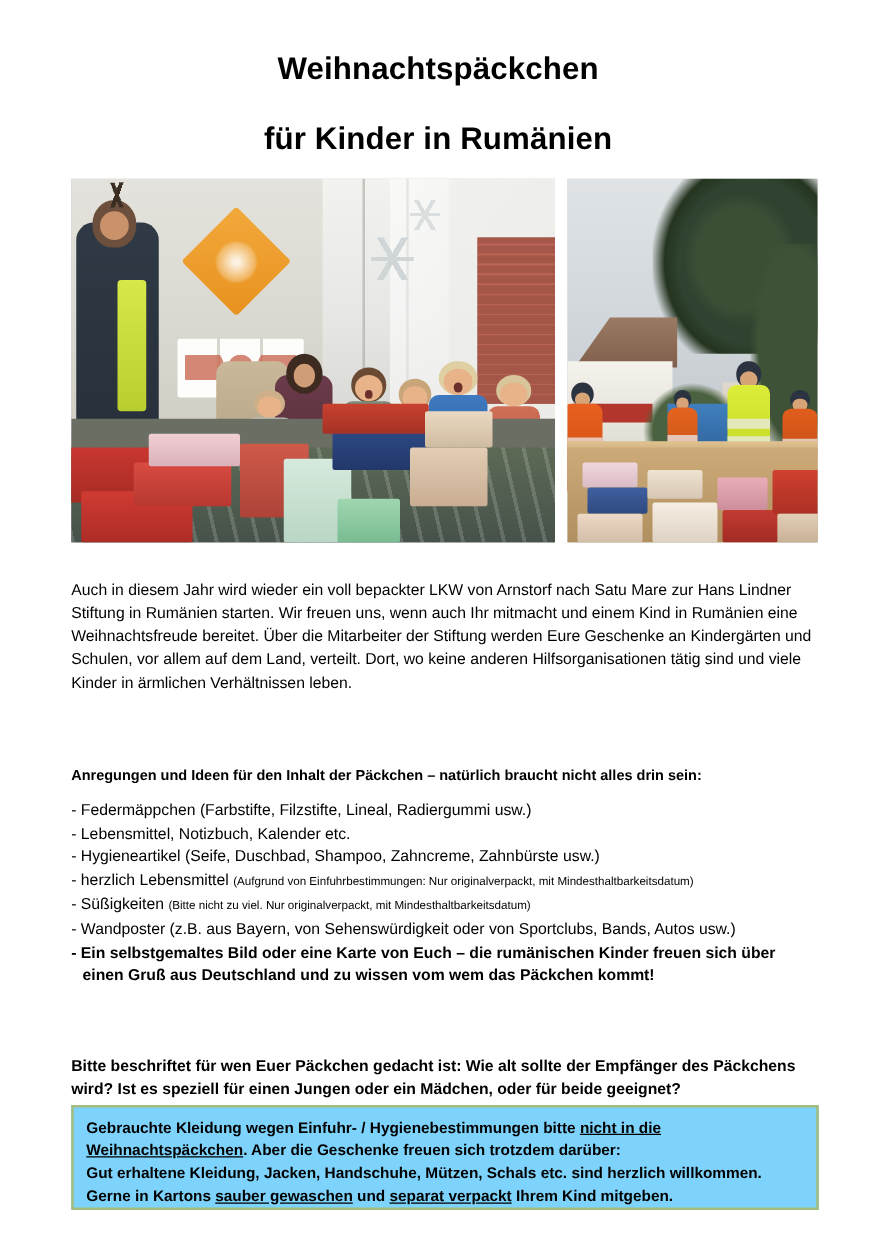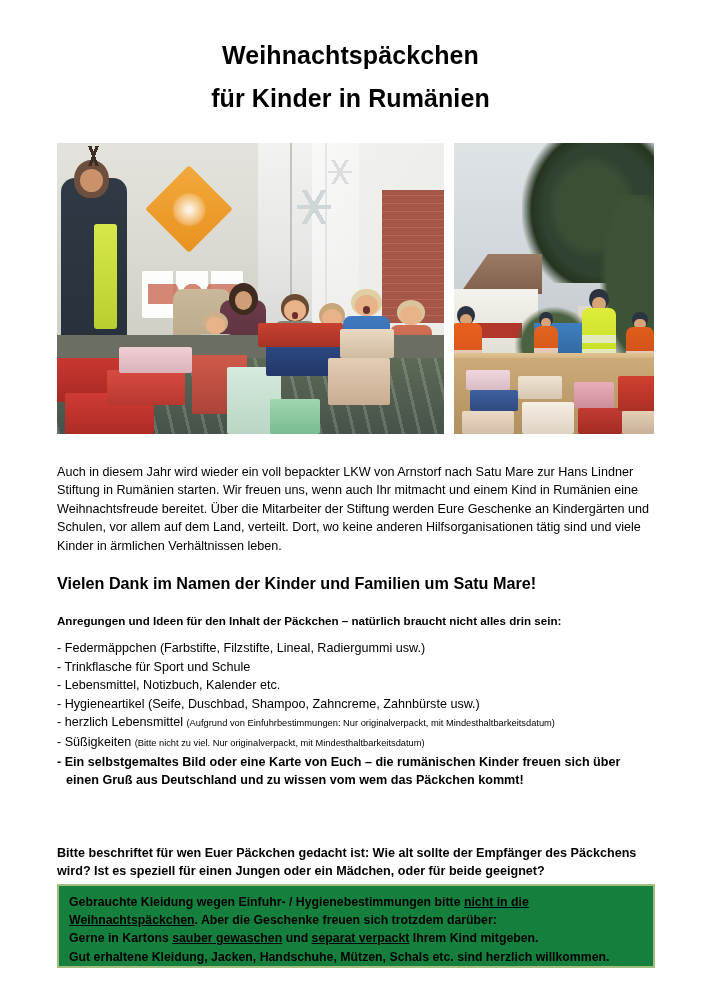"für Kinder in Rumänien" .title-line.second { margin-top: 9px -> 22px }
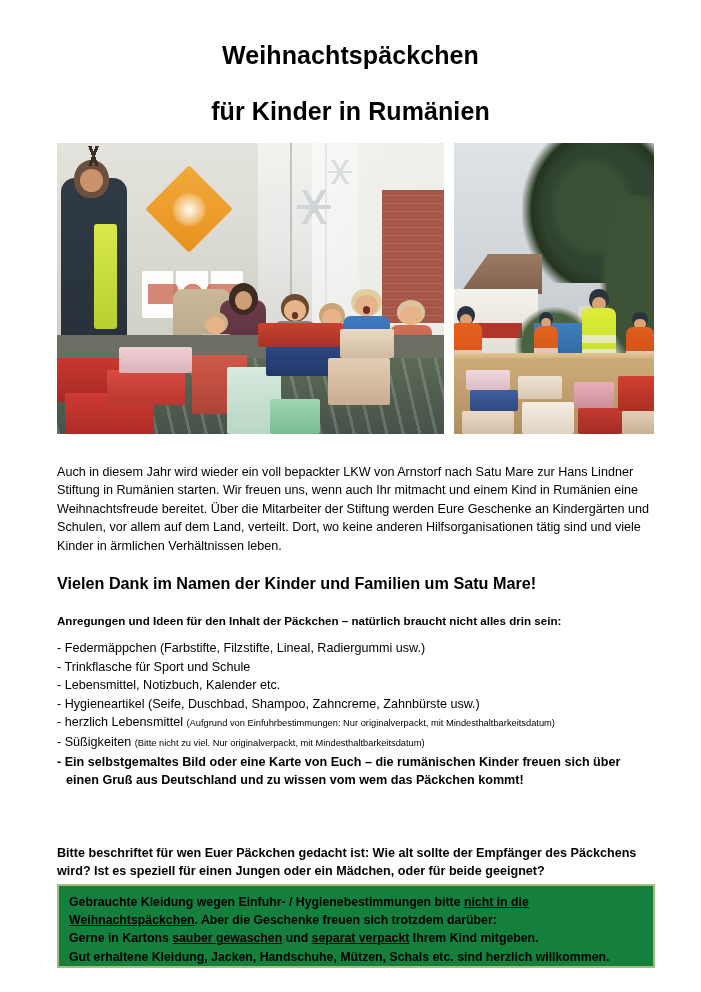"Vielen Dank im Namen der" h2.thanks { html: <h2>Vielen Dank im Namen der Kinder und Familien um Satu Mare!</h2> -> none }
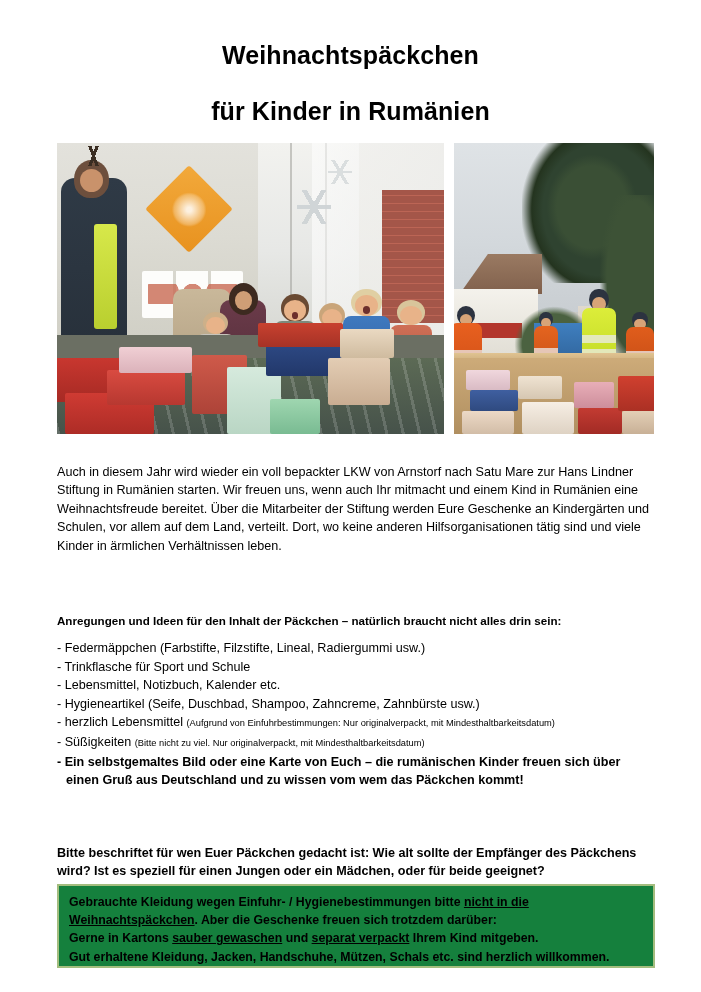"- Trinkflasche für Sport und" div.list-item { html: <div> <span>- Trinkflasche für Sport und Schule</span> </div> -> none }
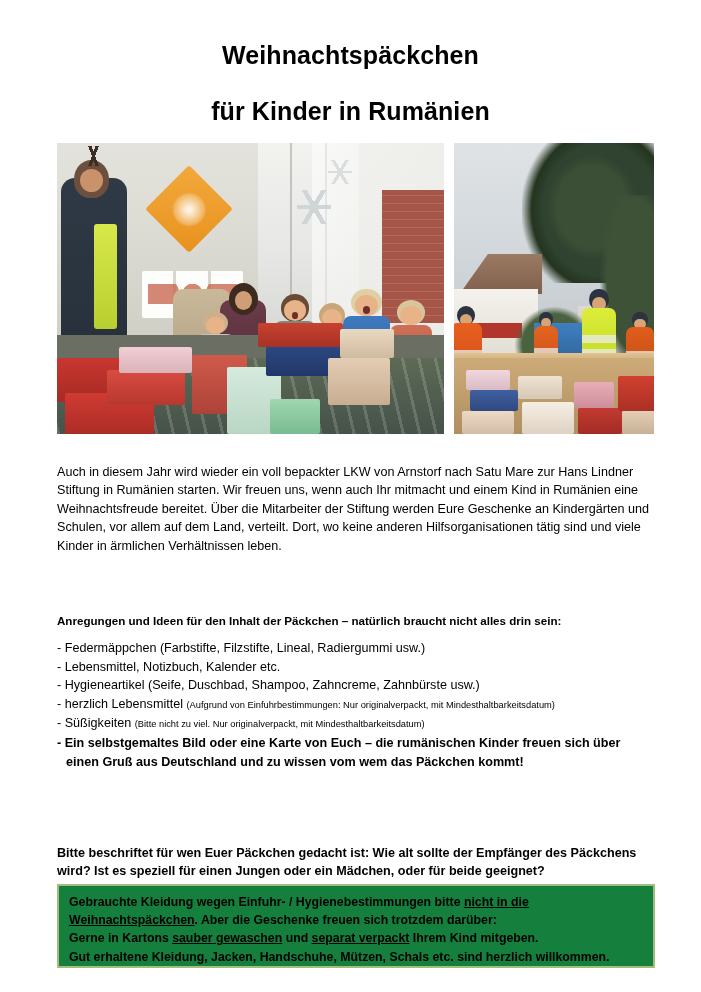"- Wandposter (z.B. aus Bayern," div.list-item { html: none -> <div> <span>- Wandposter (z.B. aus Bayern, von Sehenswürdigkeit oder von Sportclubs, Bands, Autos usw.)</span> </div> }
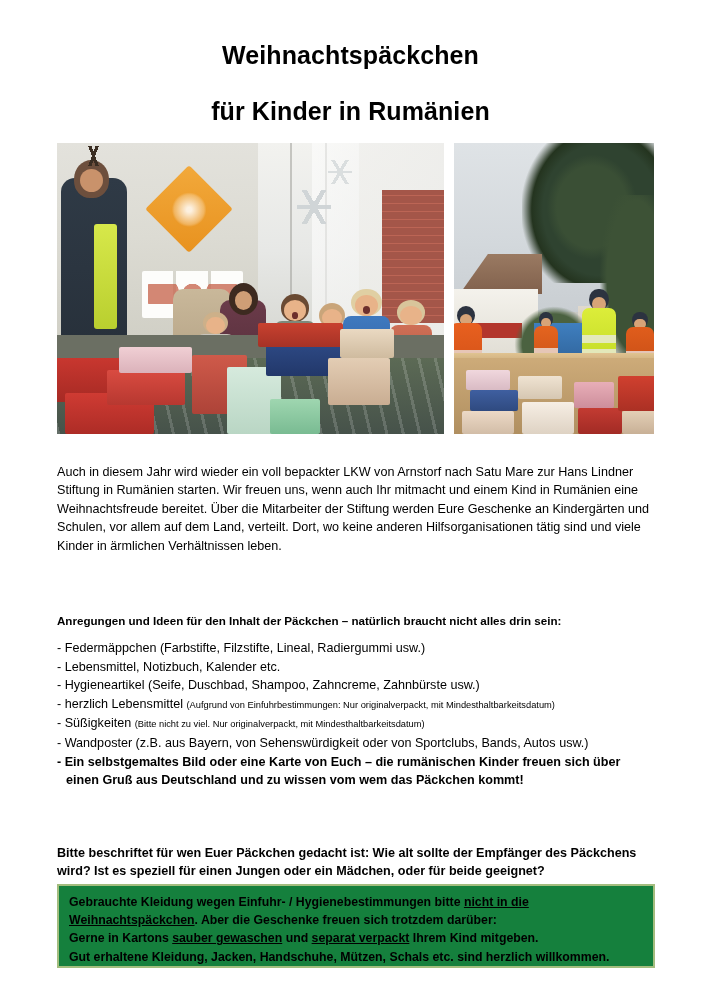"Gebrauchte Kleidung wegen Einfuhr- /" .box { background: #15803d -> #7dd3fc }
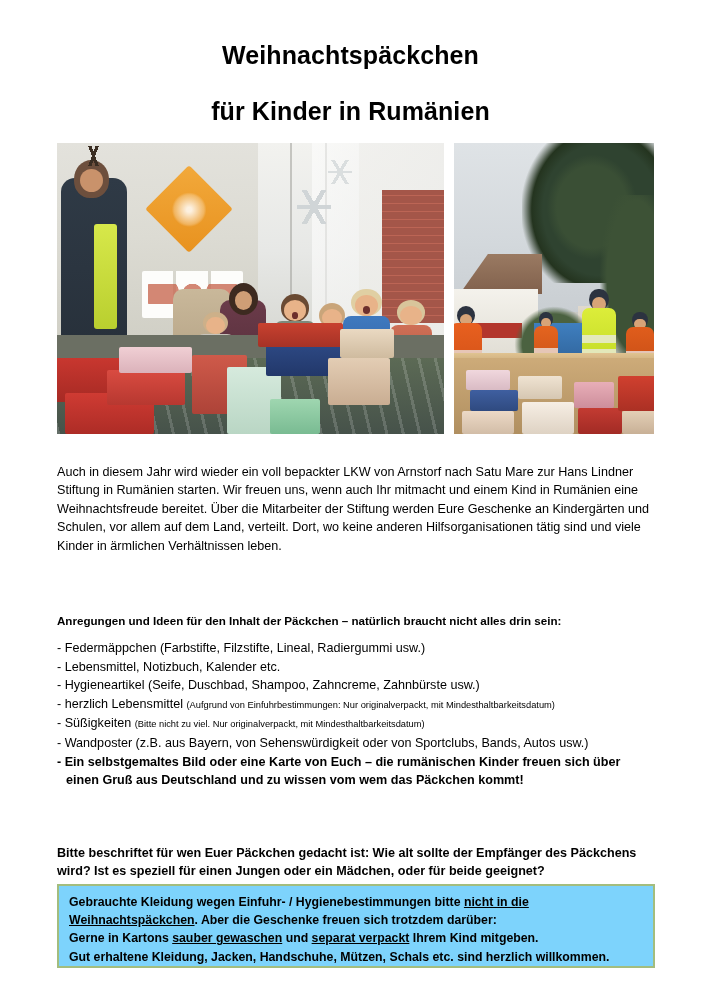"Gerne in Kartons sauber gewaschen" div.box-line { order: before "Gut erhaltene Kleidung, Jacken," -> after "Gut erhaltene Kleidung, Jacken," }
